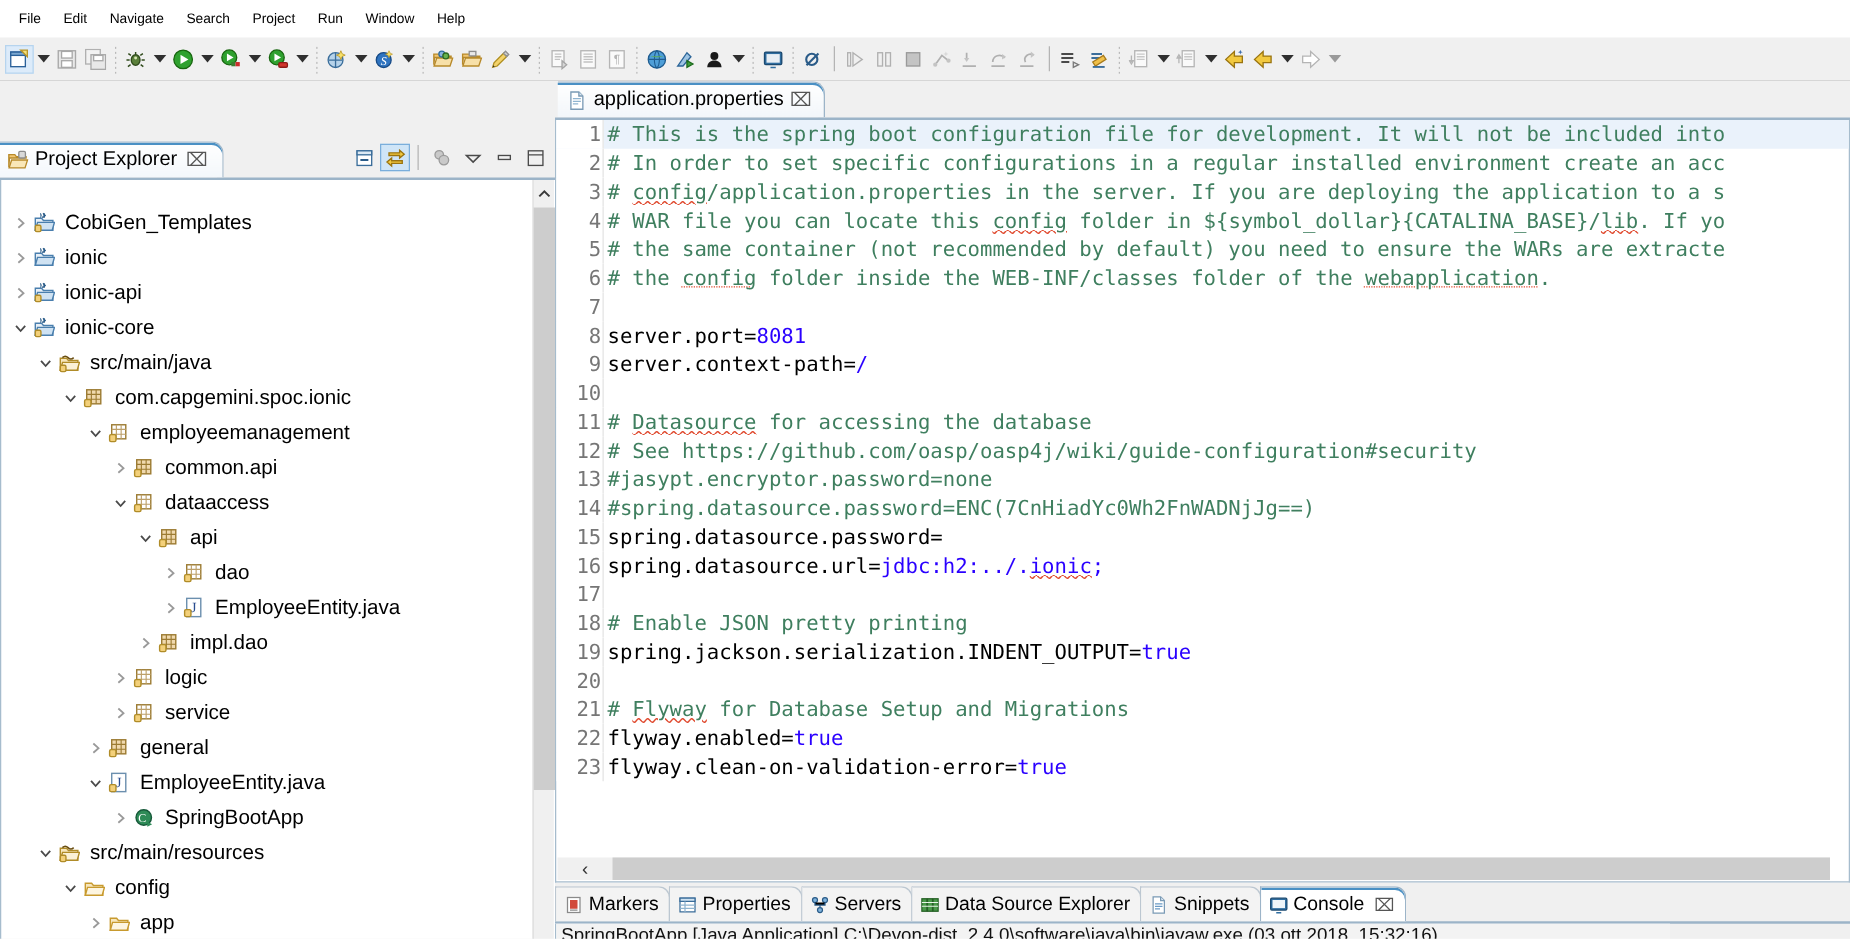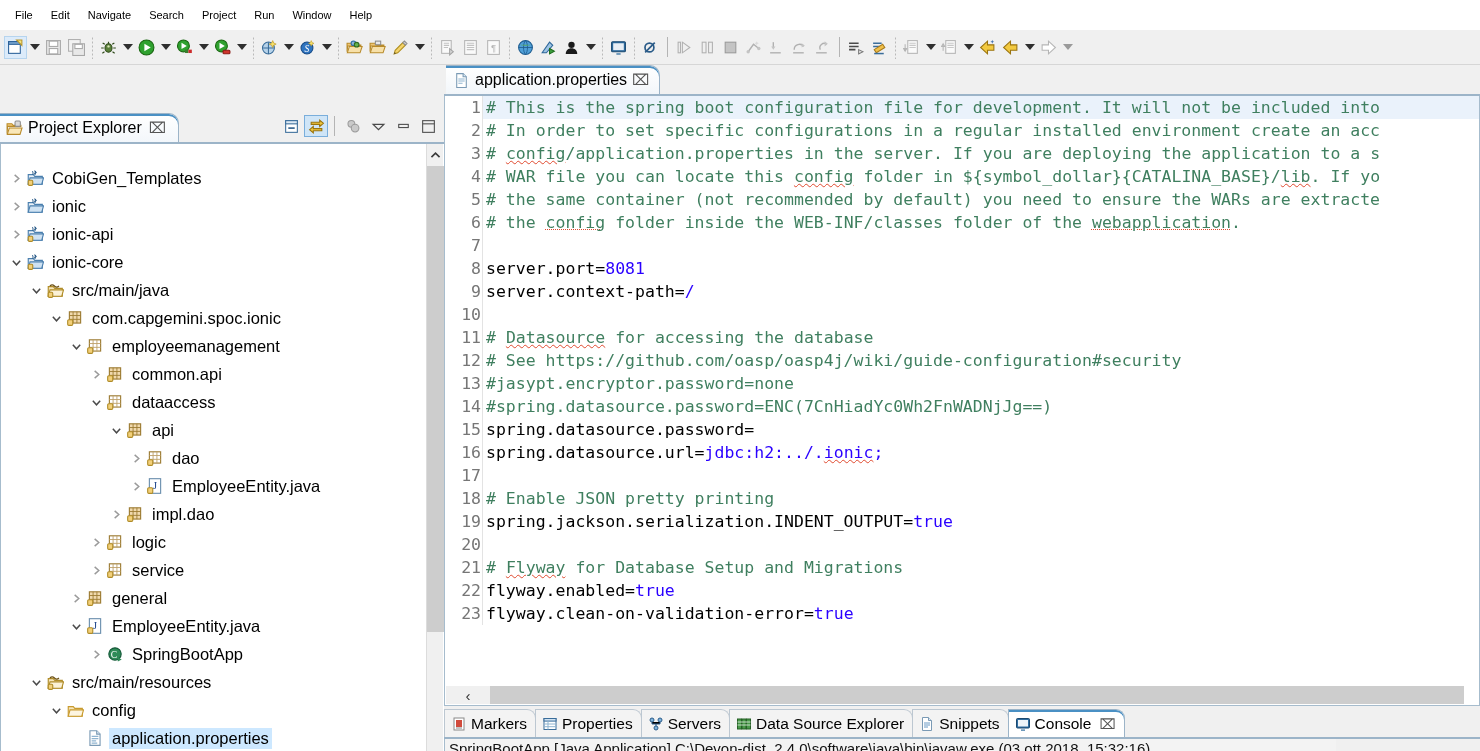"app" div.trow { html: none -> <div> <span> <svg> <path></path> </svg> </span> <span> <svg> <path></path> <path></path> </svg> </span> <span>app</span> </div> }
